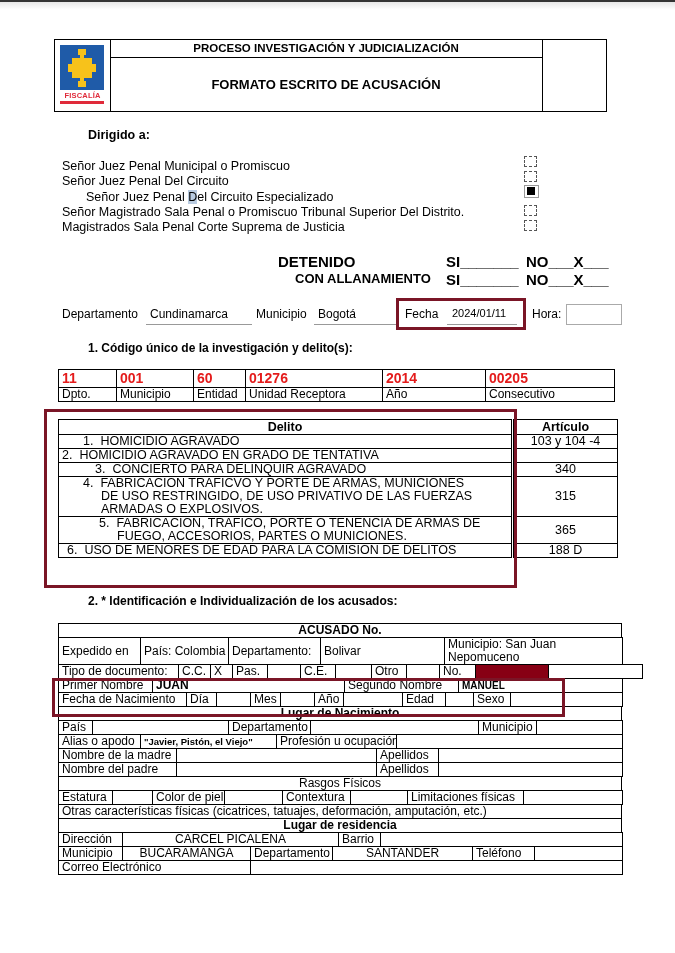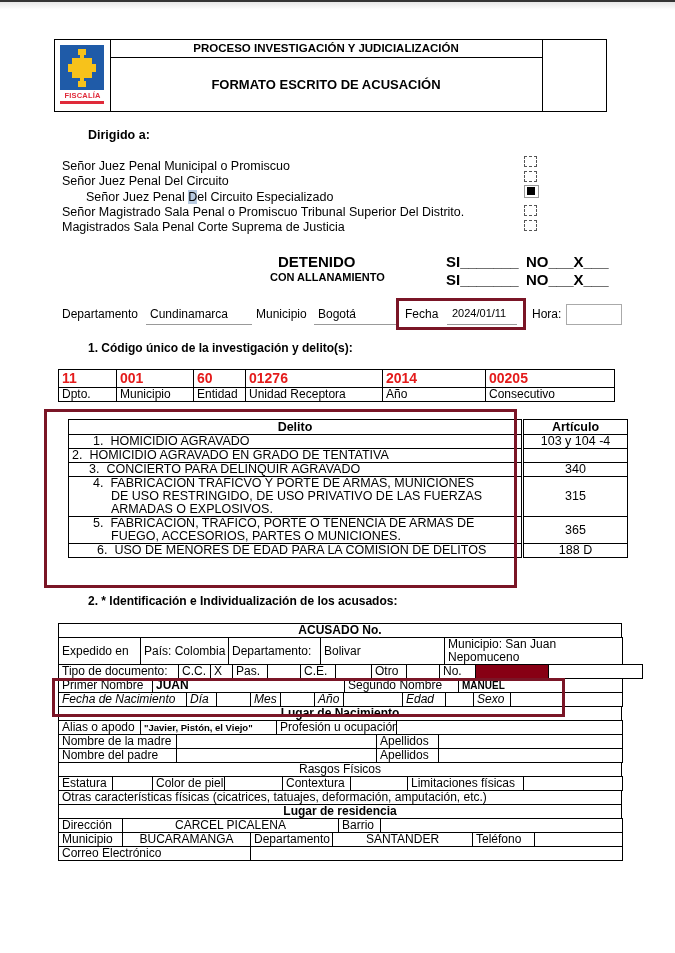"CON ALLANAMIENTO" div.txt { font-size: 11px -> 13px; left: 244px -> 269px }
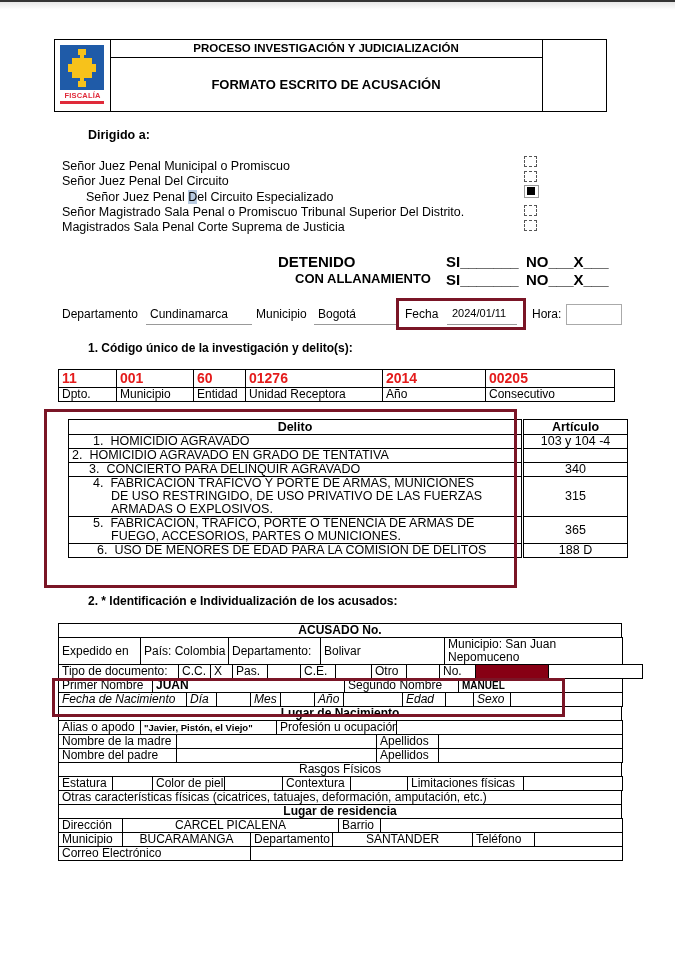"Delito" table.del { left: 68px -> 58px }
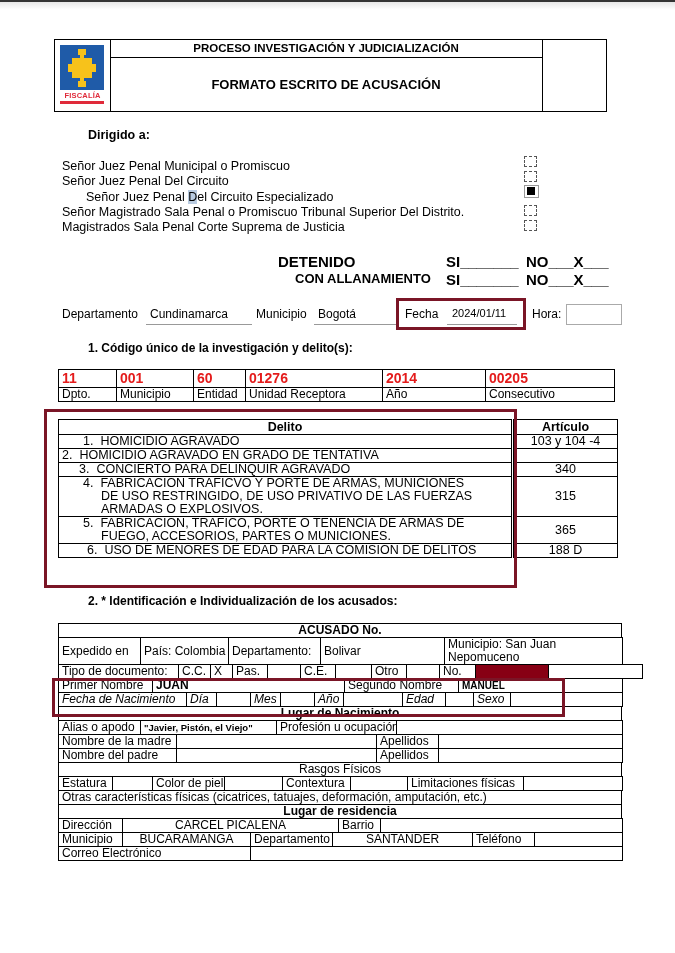"3. CONCIERTO PARA DELINQUIR AGRAVADO" td { padding-left: 20px -> 36px }
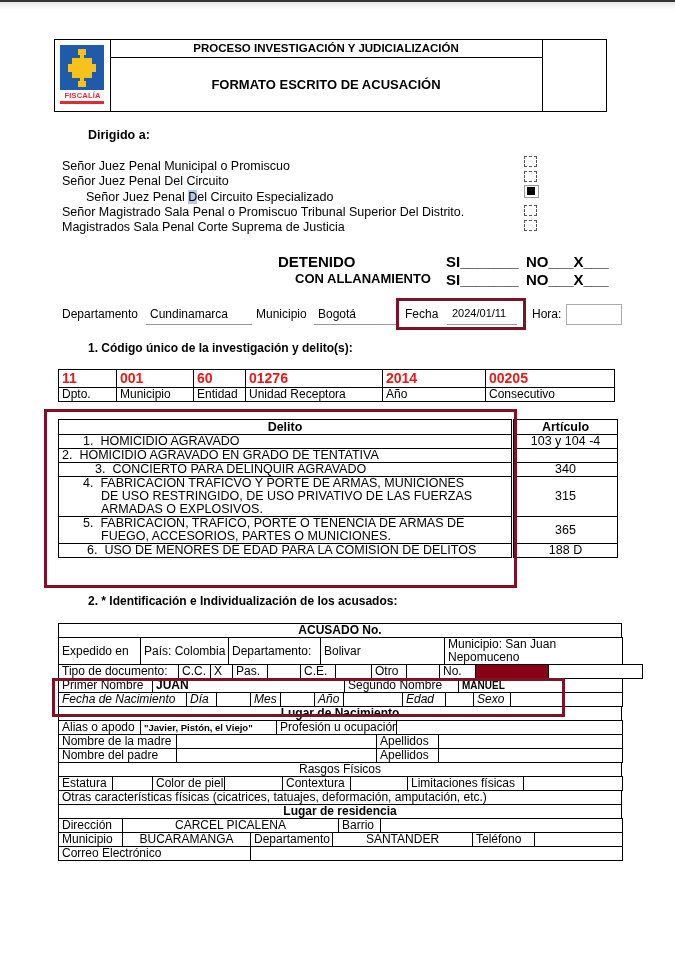"5. FABRICACION, TRAFICO, PORTE O" td { padding-left: 24px -> 40px }
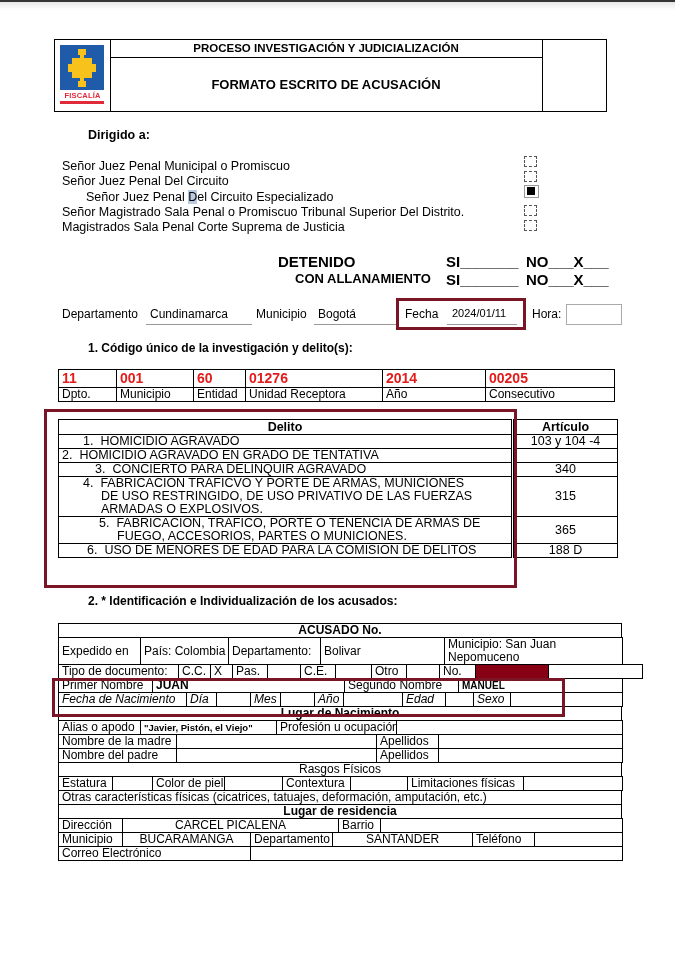"6. USO DE MENORES DE" td { padding-left: 28px -> 8px }
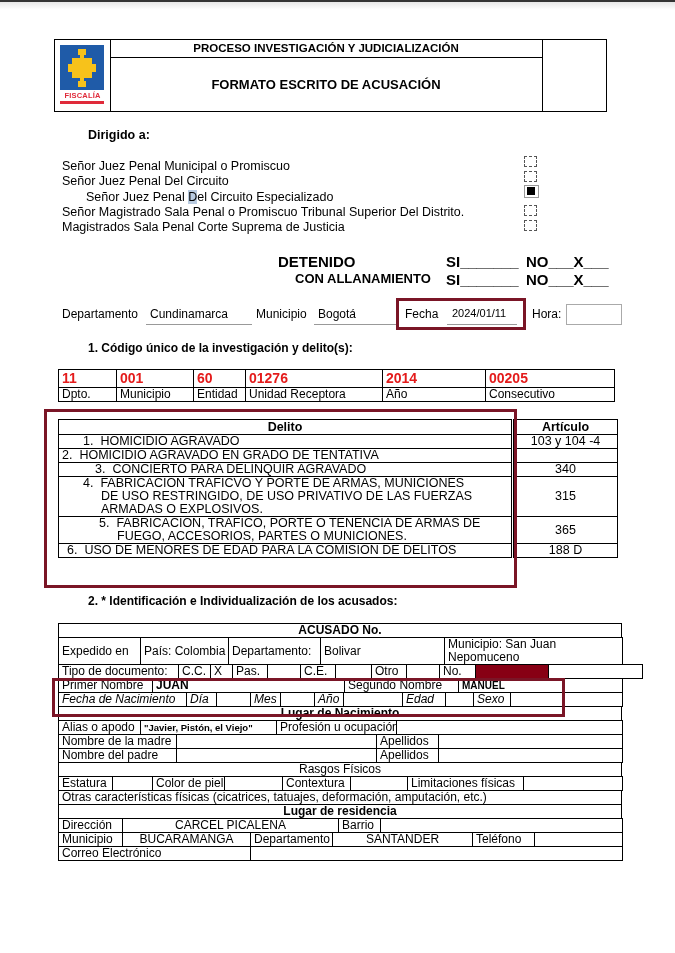"Fecha de Nacimiento" table.acc { font-style: italic -> none }
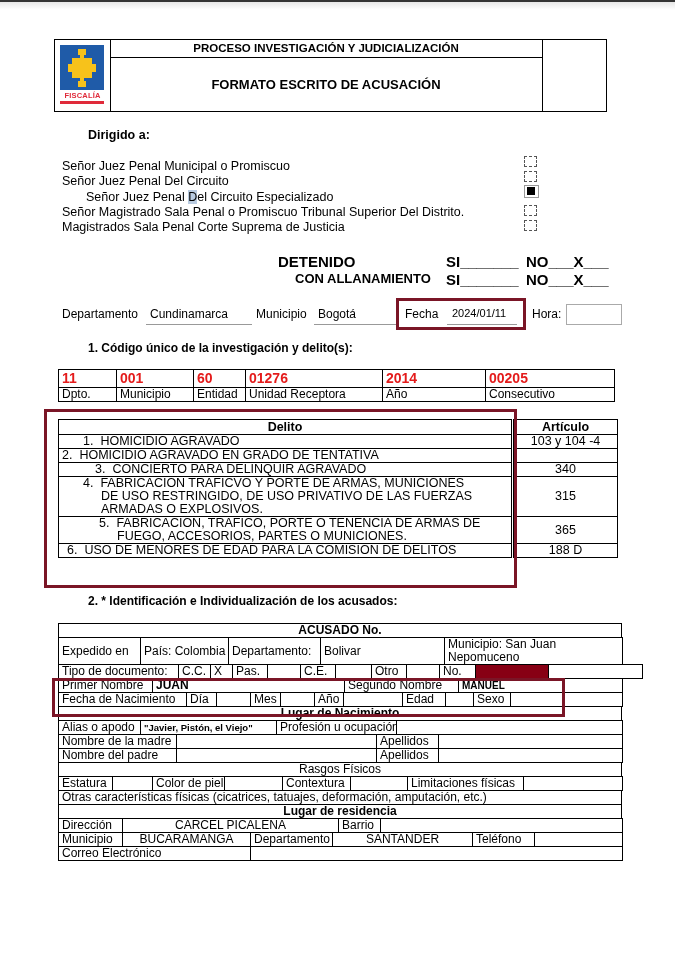"País" table.acc { html: none -> <table> <colgroup> <col> <col> <col> <col> <col> <col> </colgroup> <tbody> <tr> <td>País</td> <td></td> <td>Departamento</td> <td></td> <td>Municipio</td> <td></td> </tr> </tbody> </table> }
